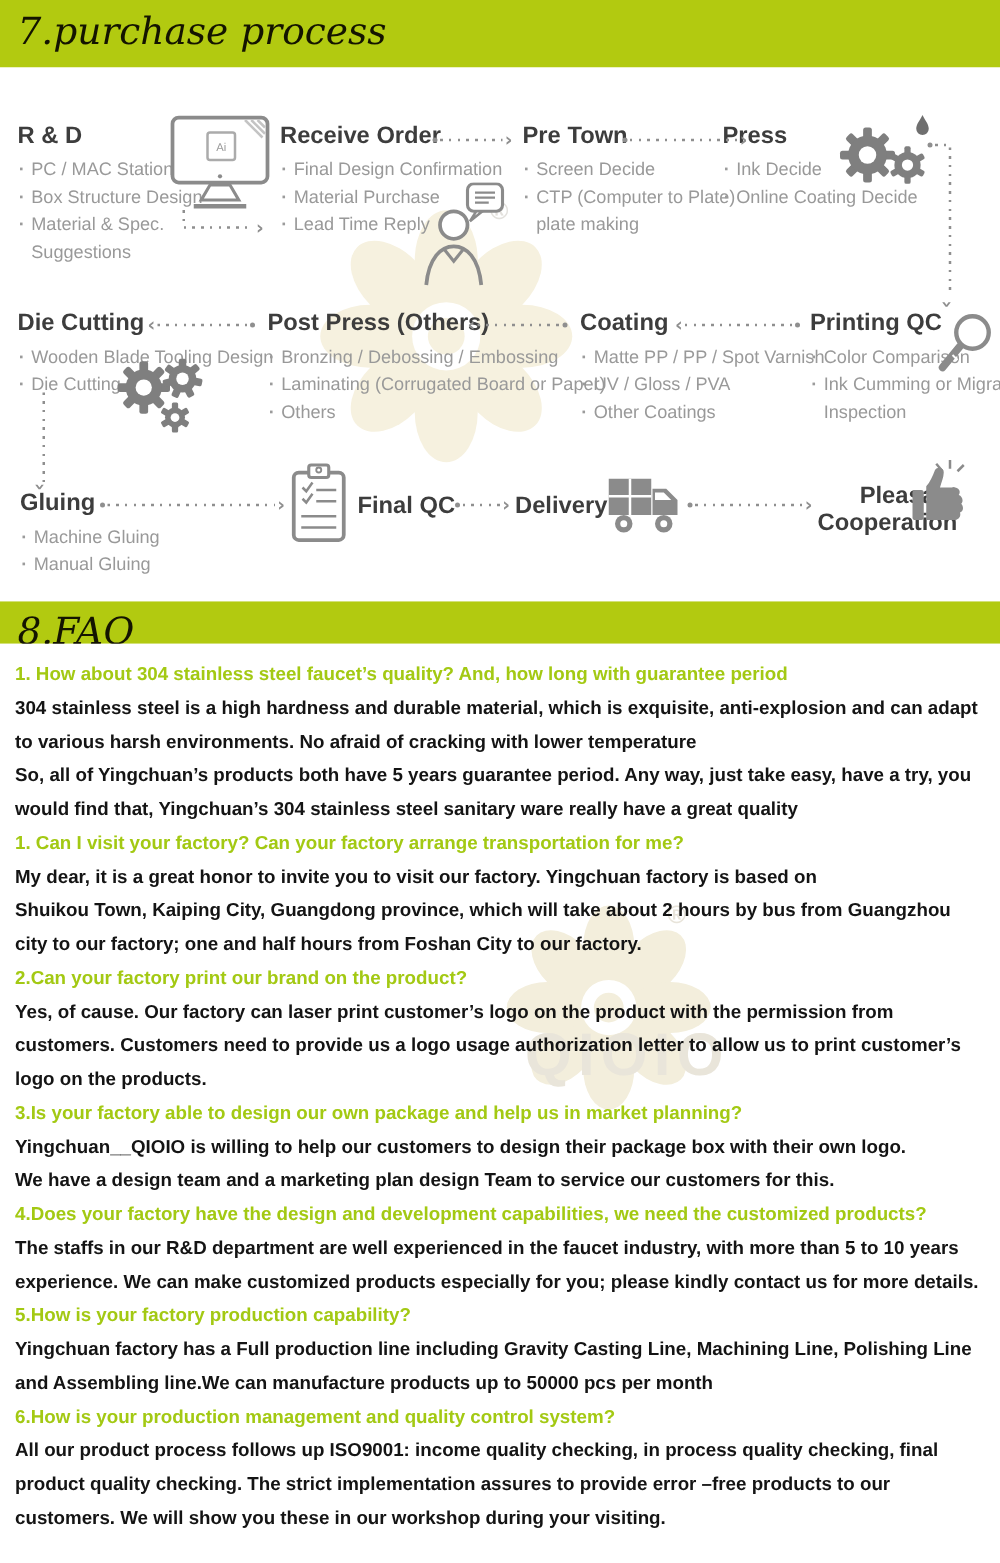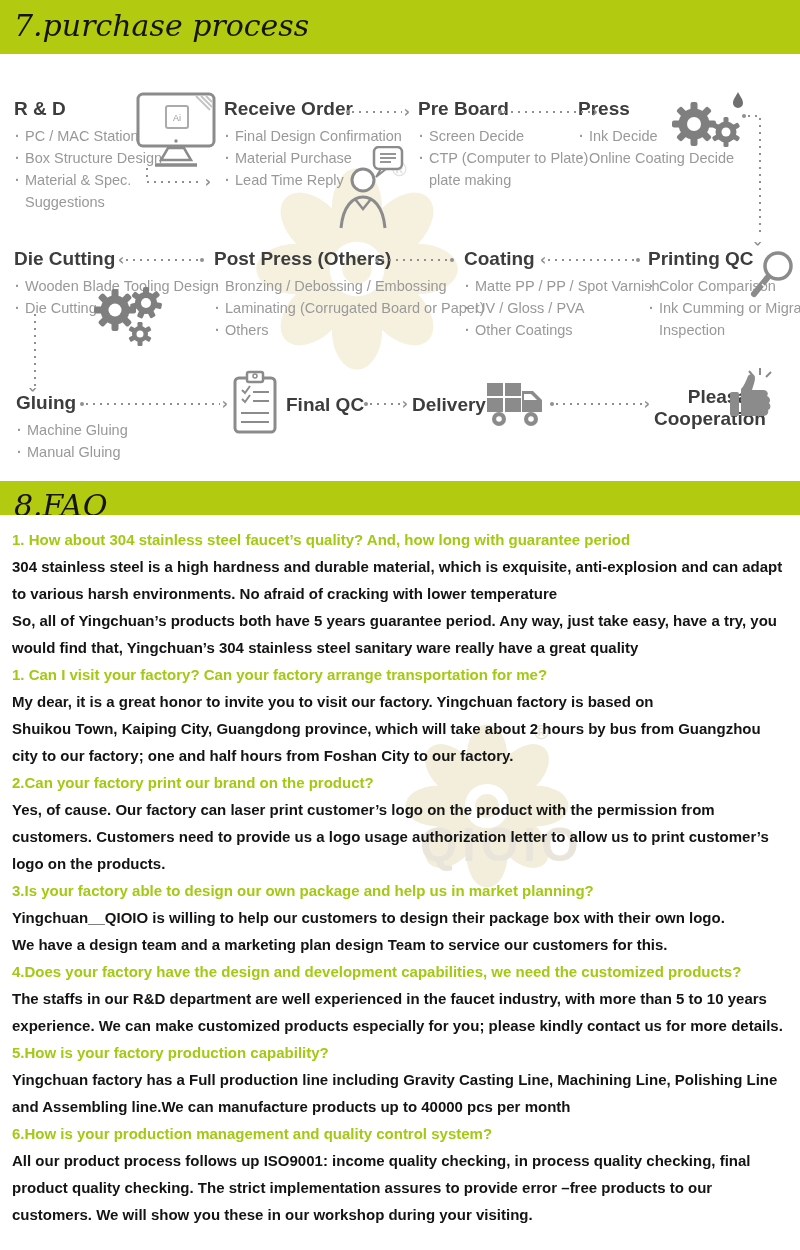"Pre Board" div.t { text: Board -> Town }
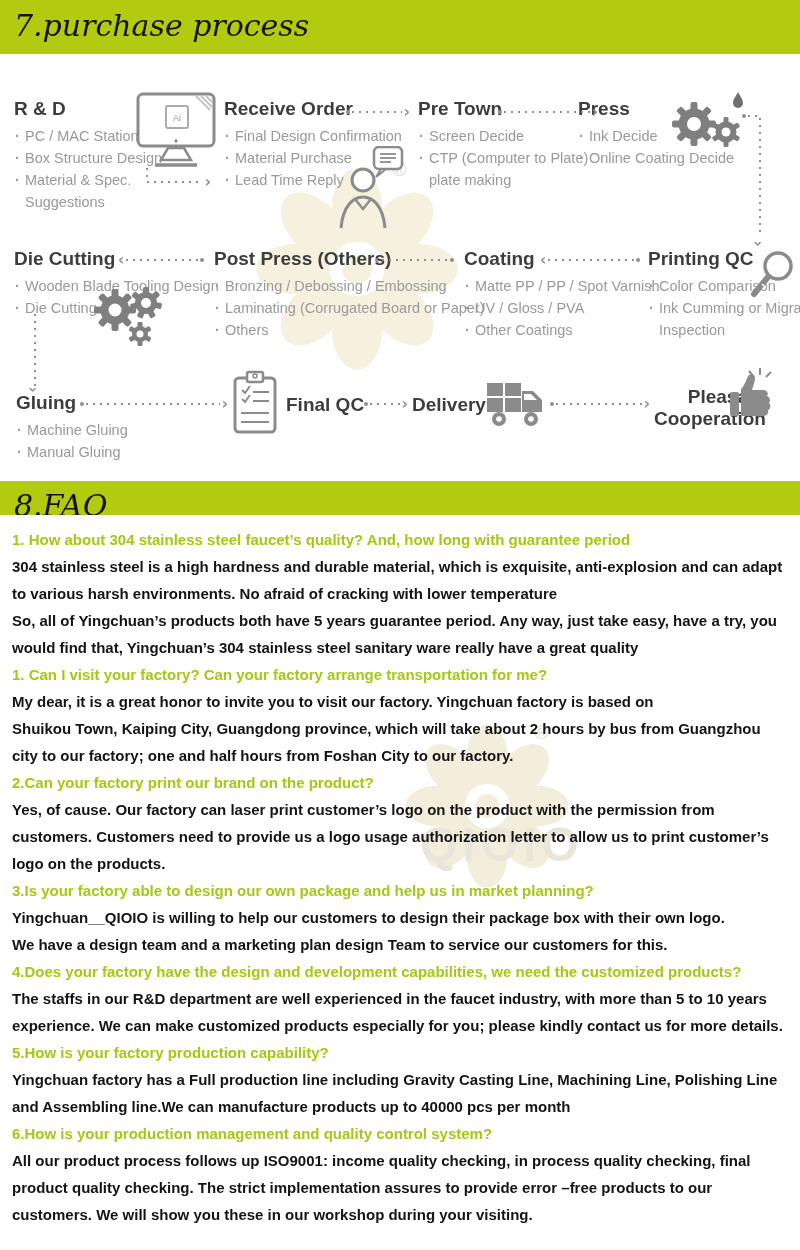"Yingchuan factory has a Full" p.a { text: 40000 -> 50000 }
